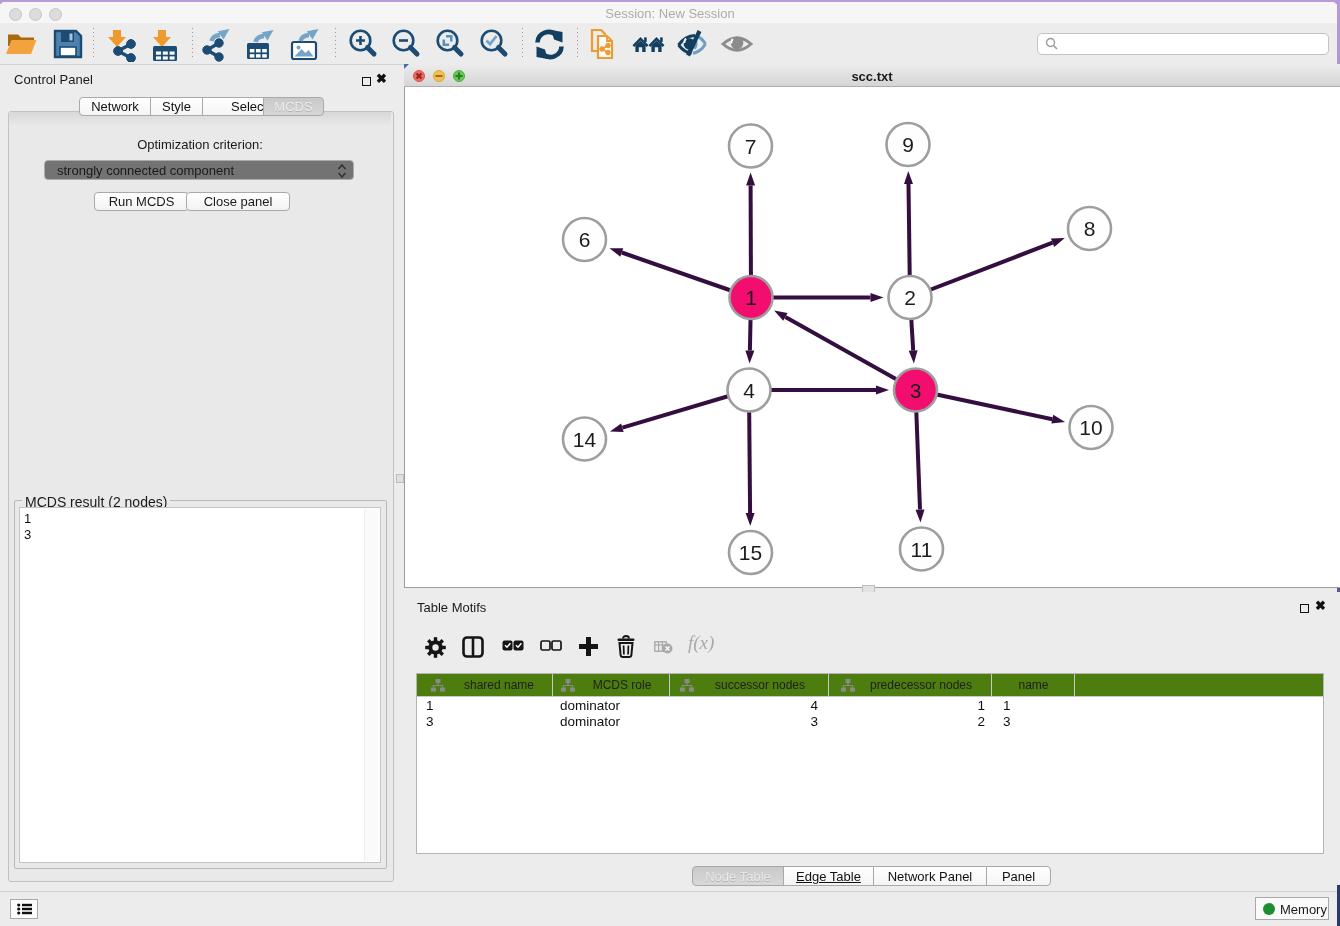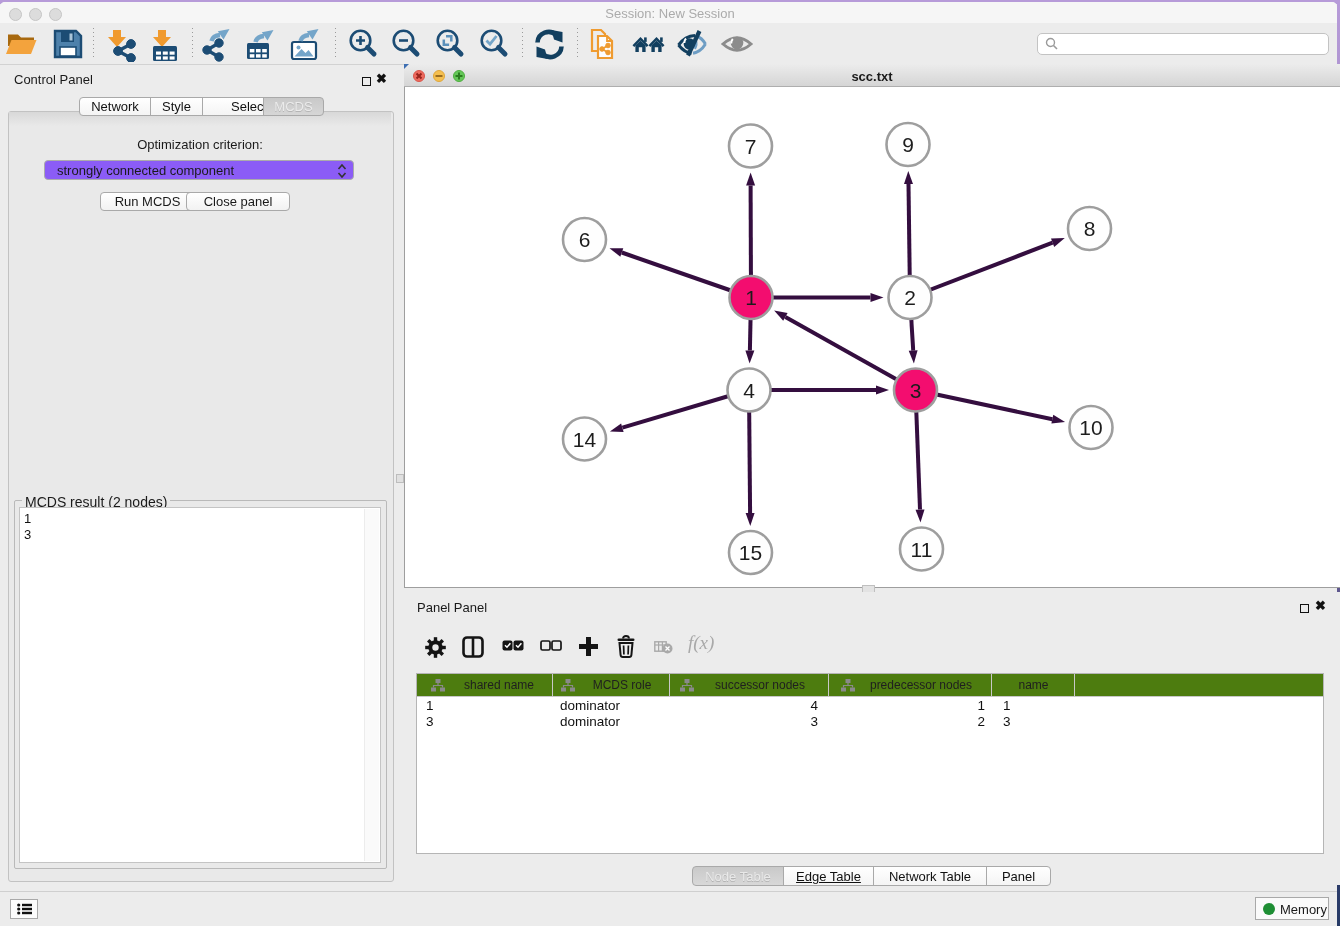"strongly connected component" div.abs { background: #8b5cf6 -> #737373 }
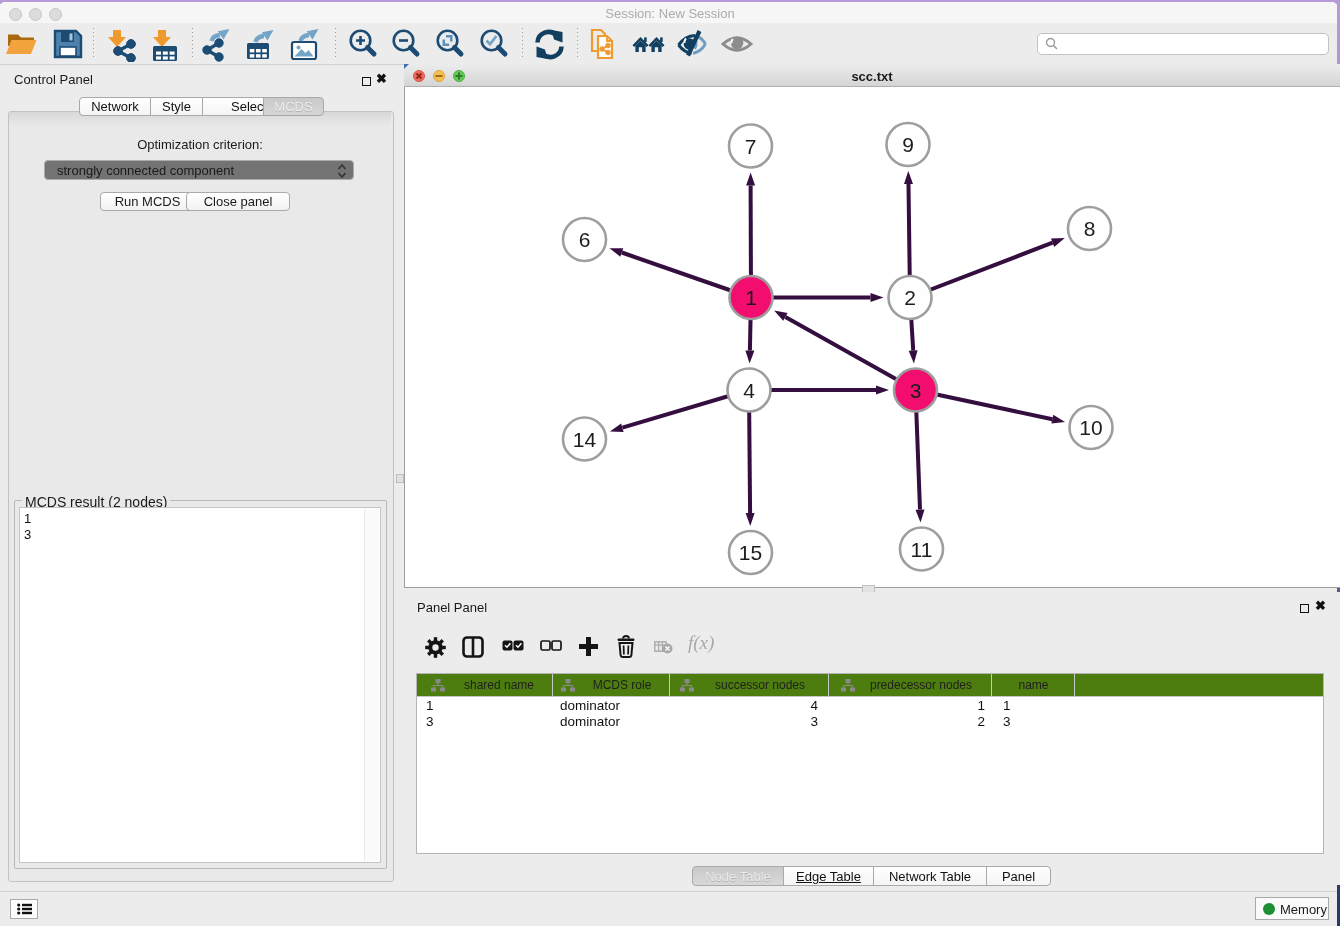"Run MCDS" div.btn { left: 100px -> 94px }
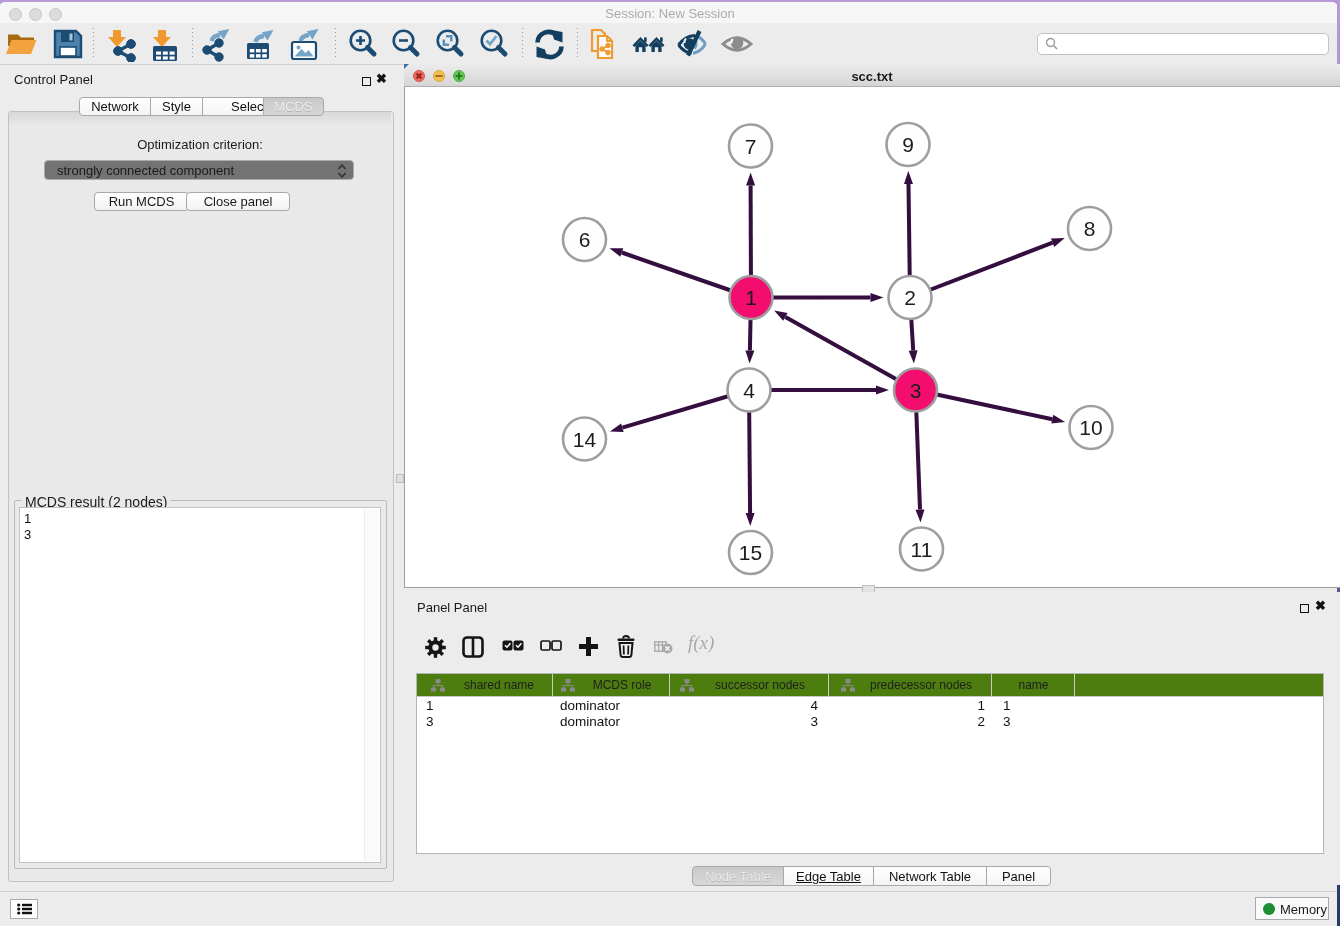"Panel Panel" div.abs { text: Panel Panel -> Table Motifs }
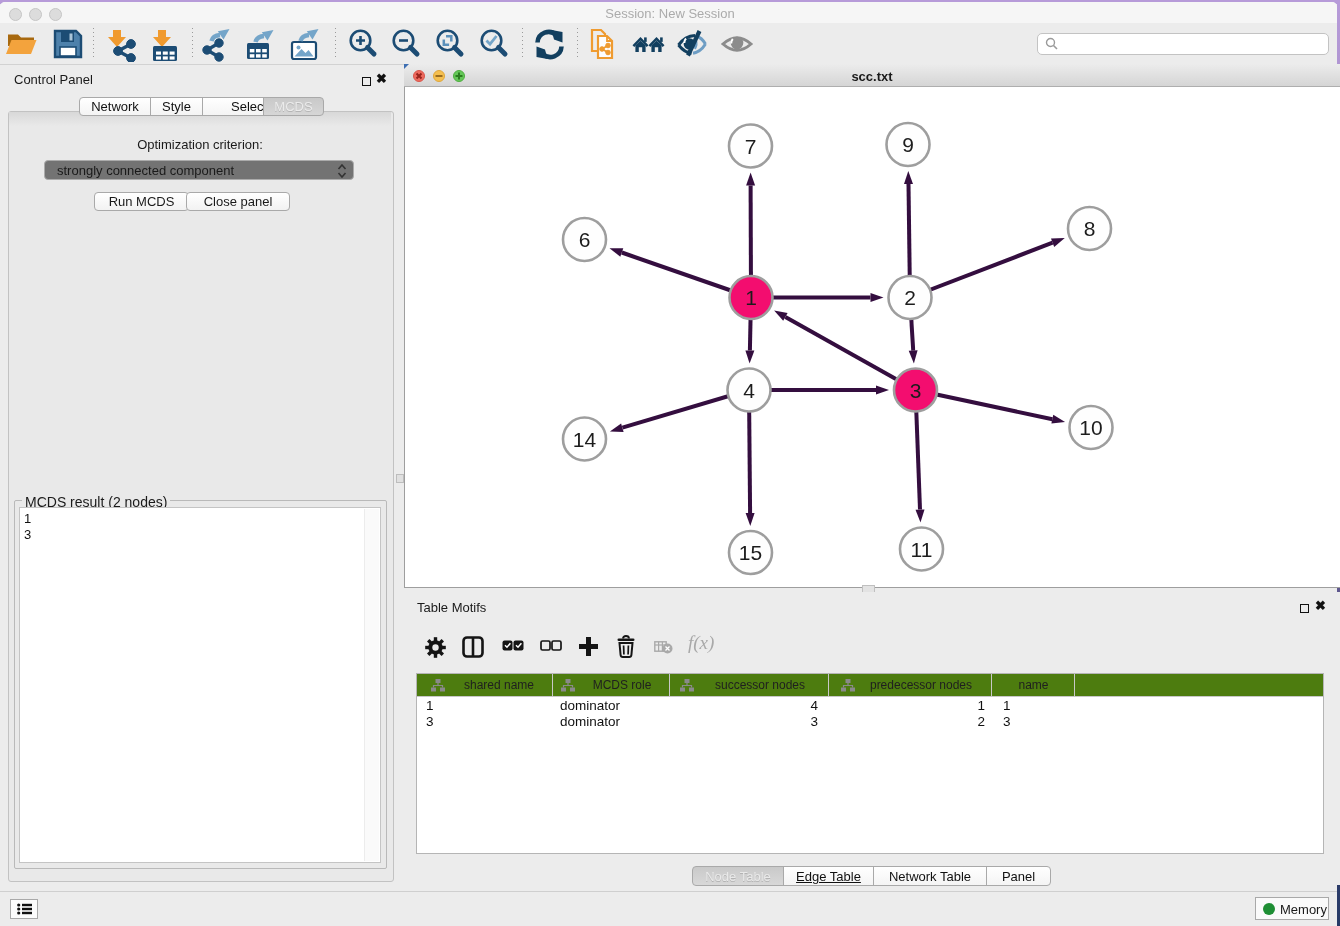"Network Table" div.tabseg { text: Table -> Panel }
